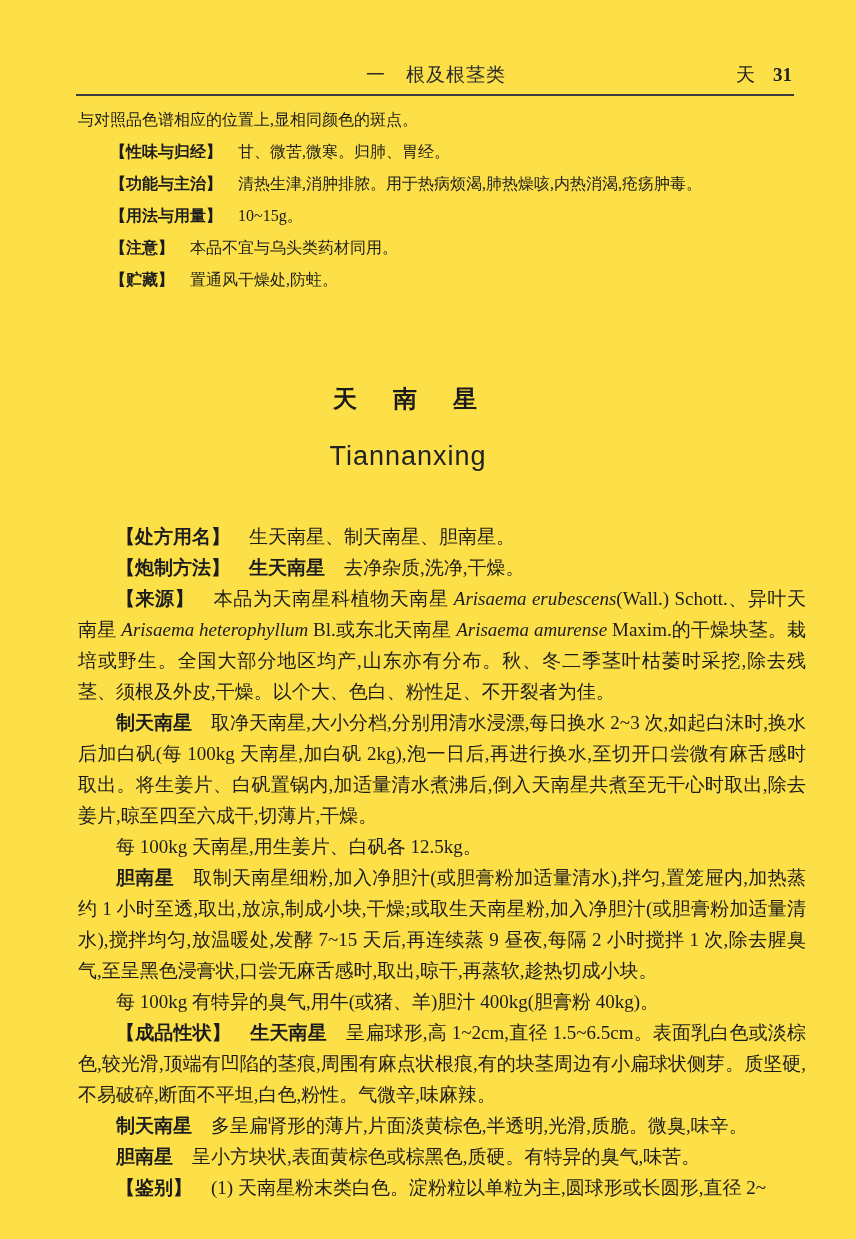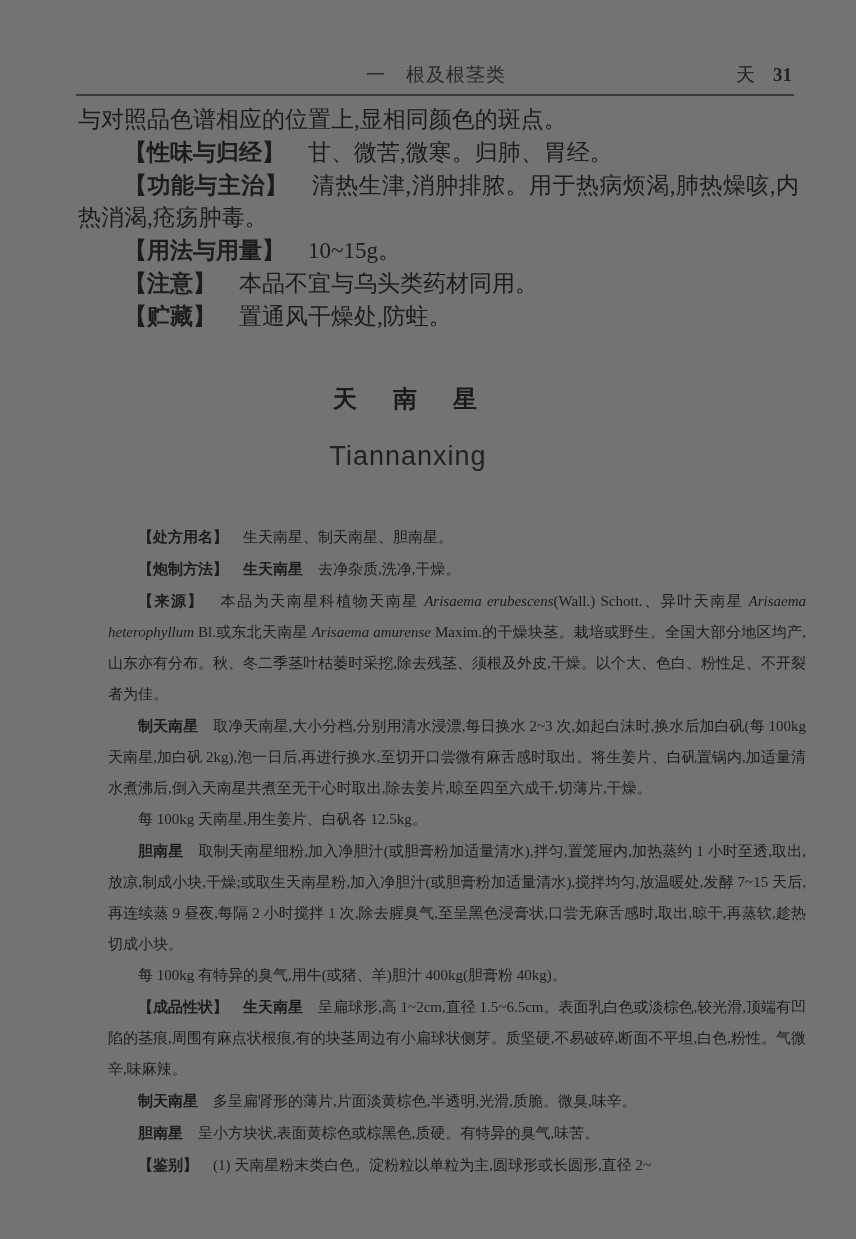"一 根及根茎类" .page { background: #737373 -> #fde047 }
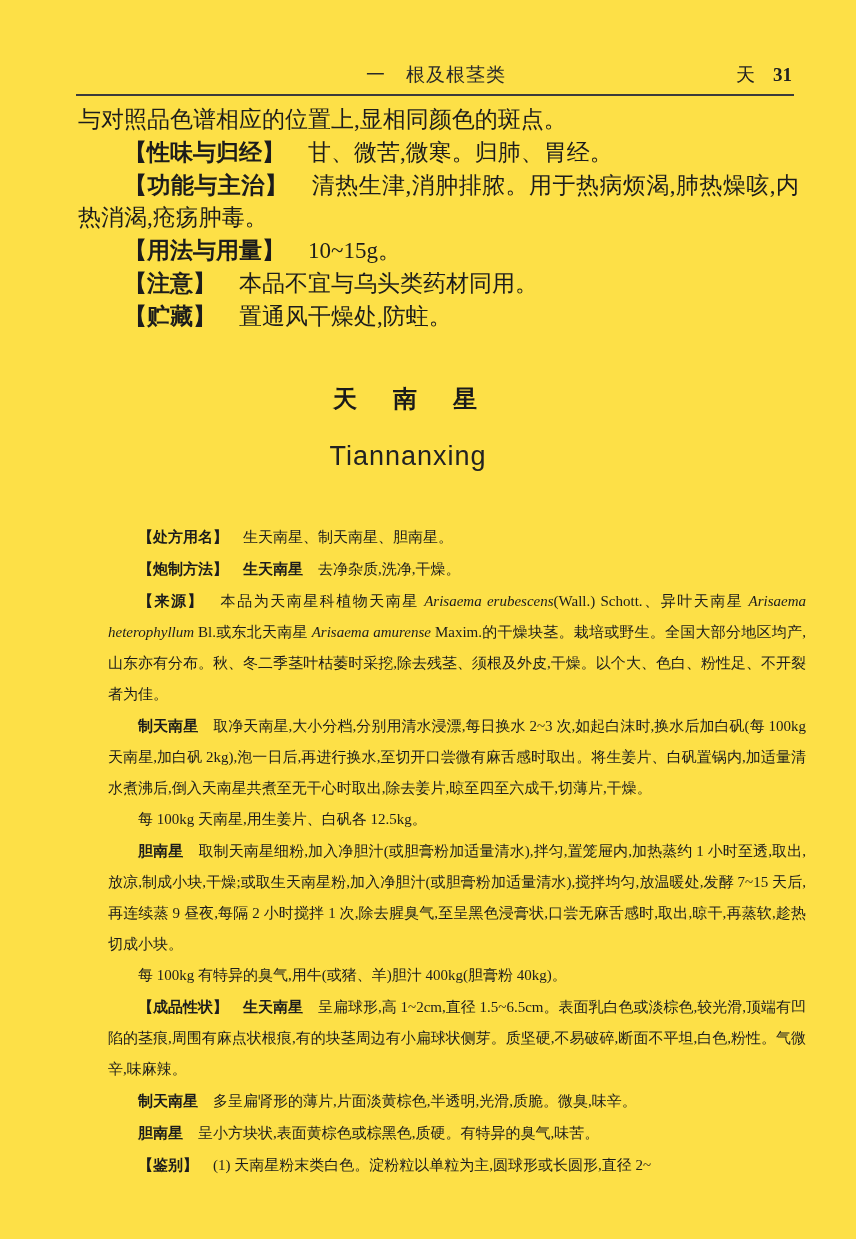"与对照品色谱相应的位置上,显相同颜色的斑点。" .content-top { font-size: 23px -> 16px }
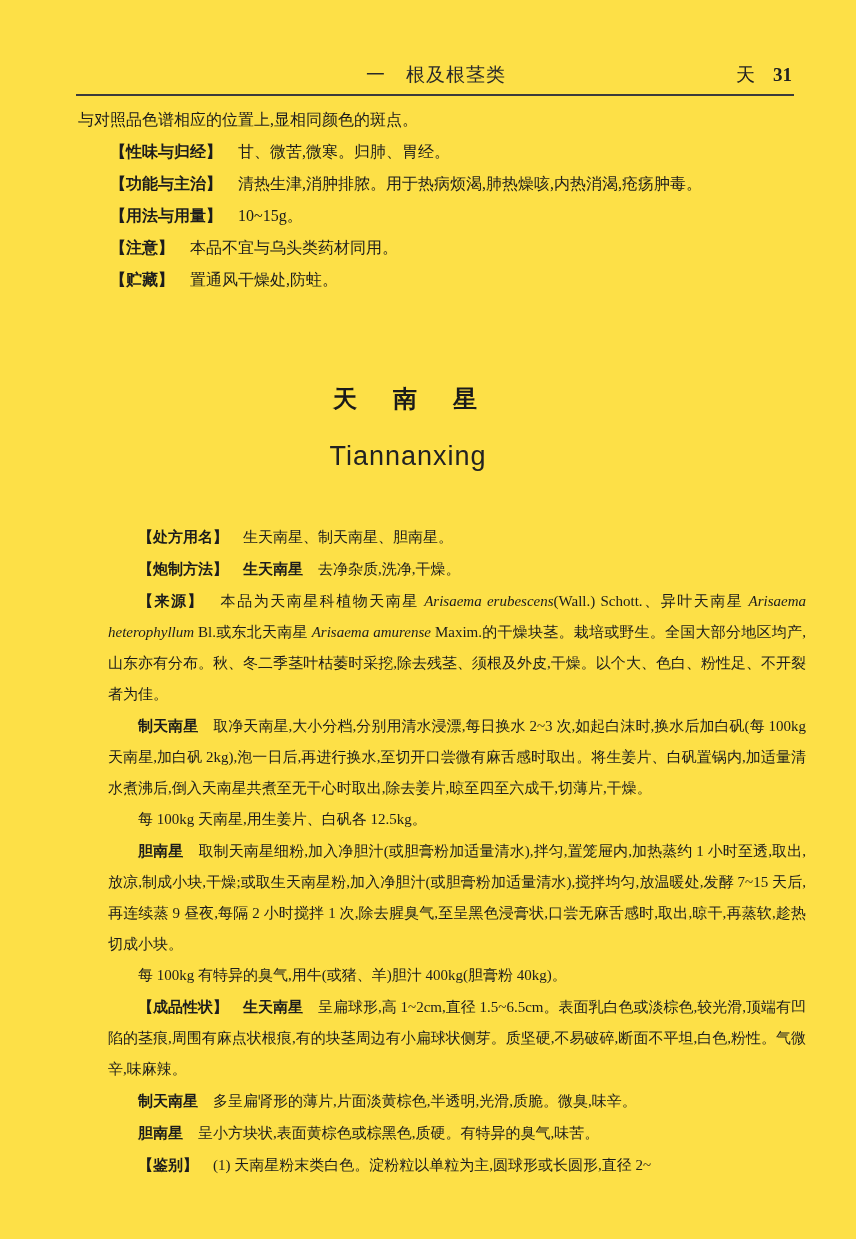"【处方用名】 生天南星、制天南星、胆南星。" .content-bottom { font-size: 15px -> 19px; margin-left: 30px -> none }
